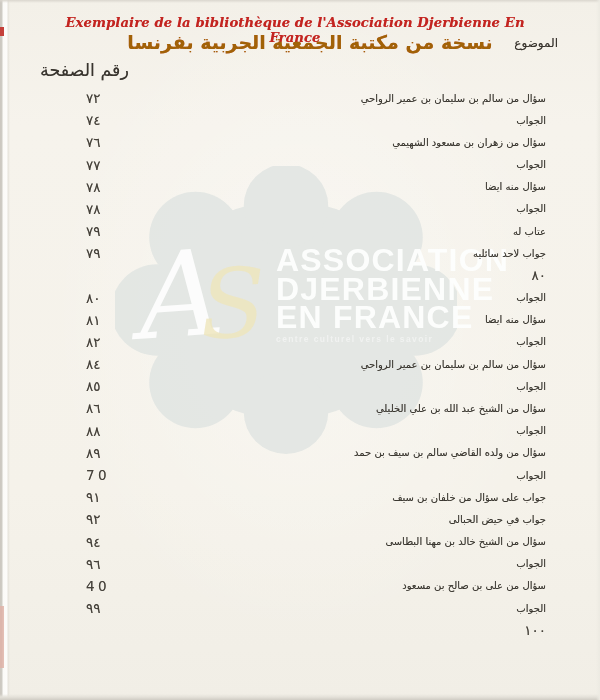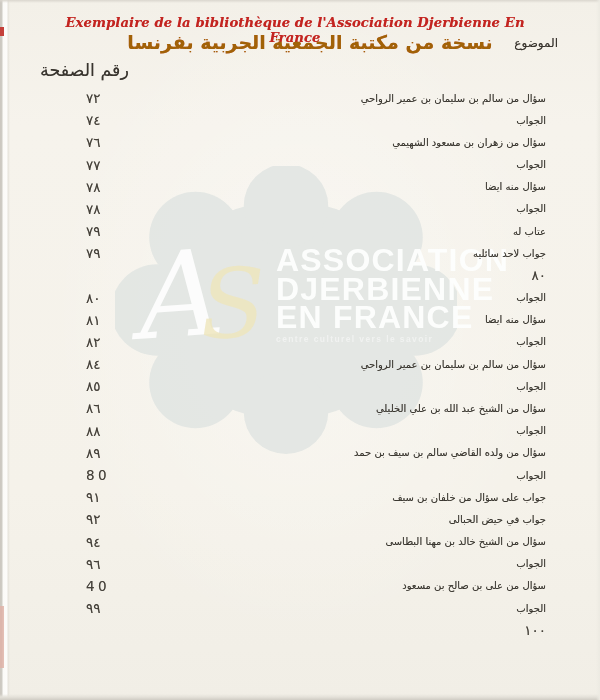"80" span.toc-page { text: 80 -> 70 }
